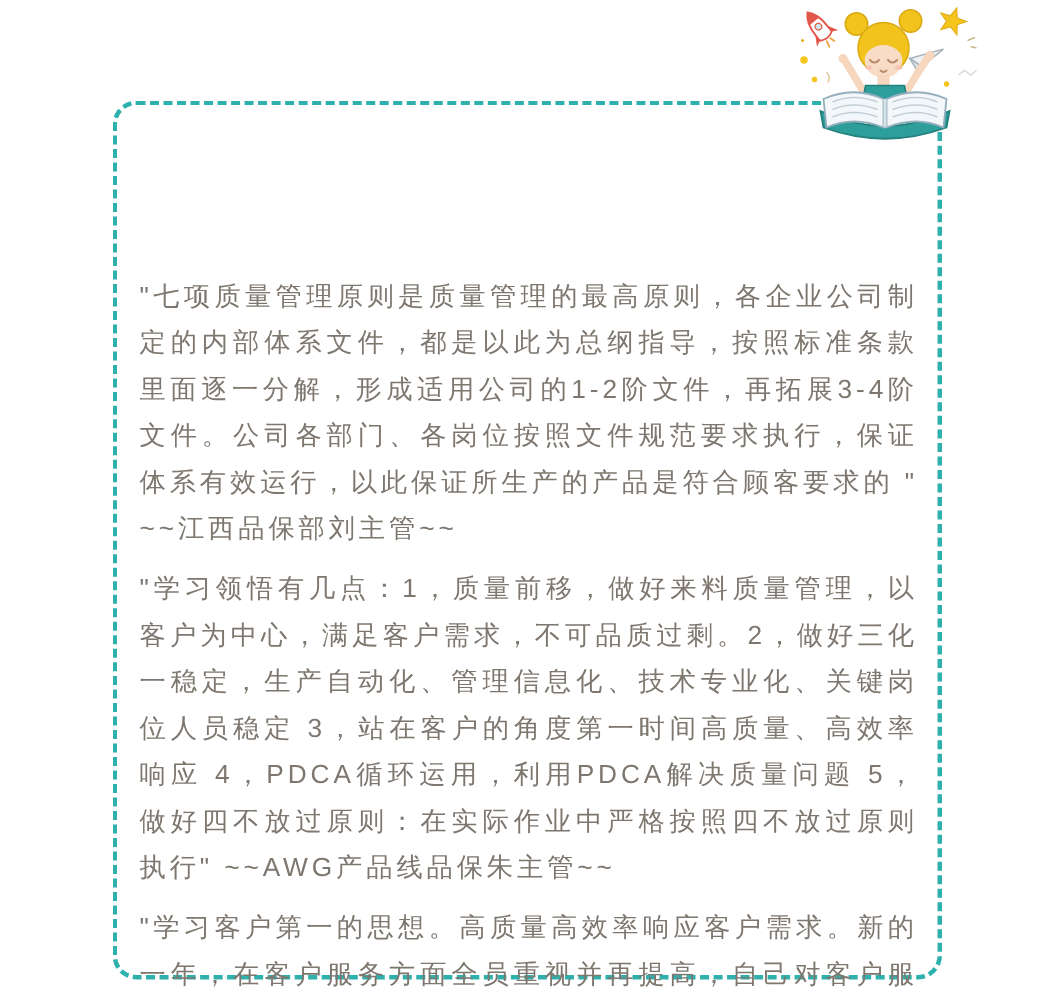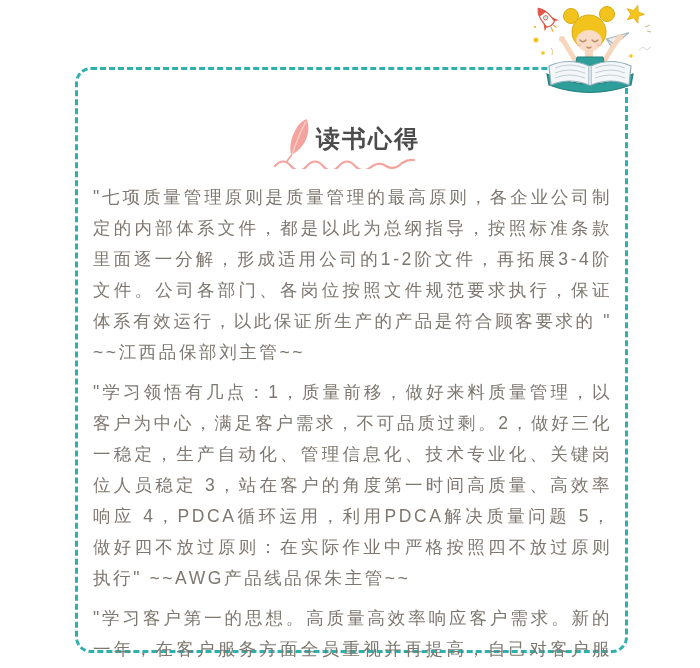"读书心得" div.title-block { html: <div> <div> <svg> <path></path> <path></path> <path></path> </svg> <h1>读书心得</h1> </div> <svg> <path></path> </svg> </div> -> none }
